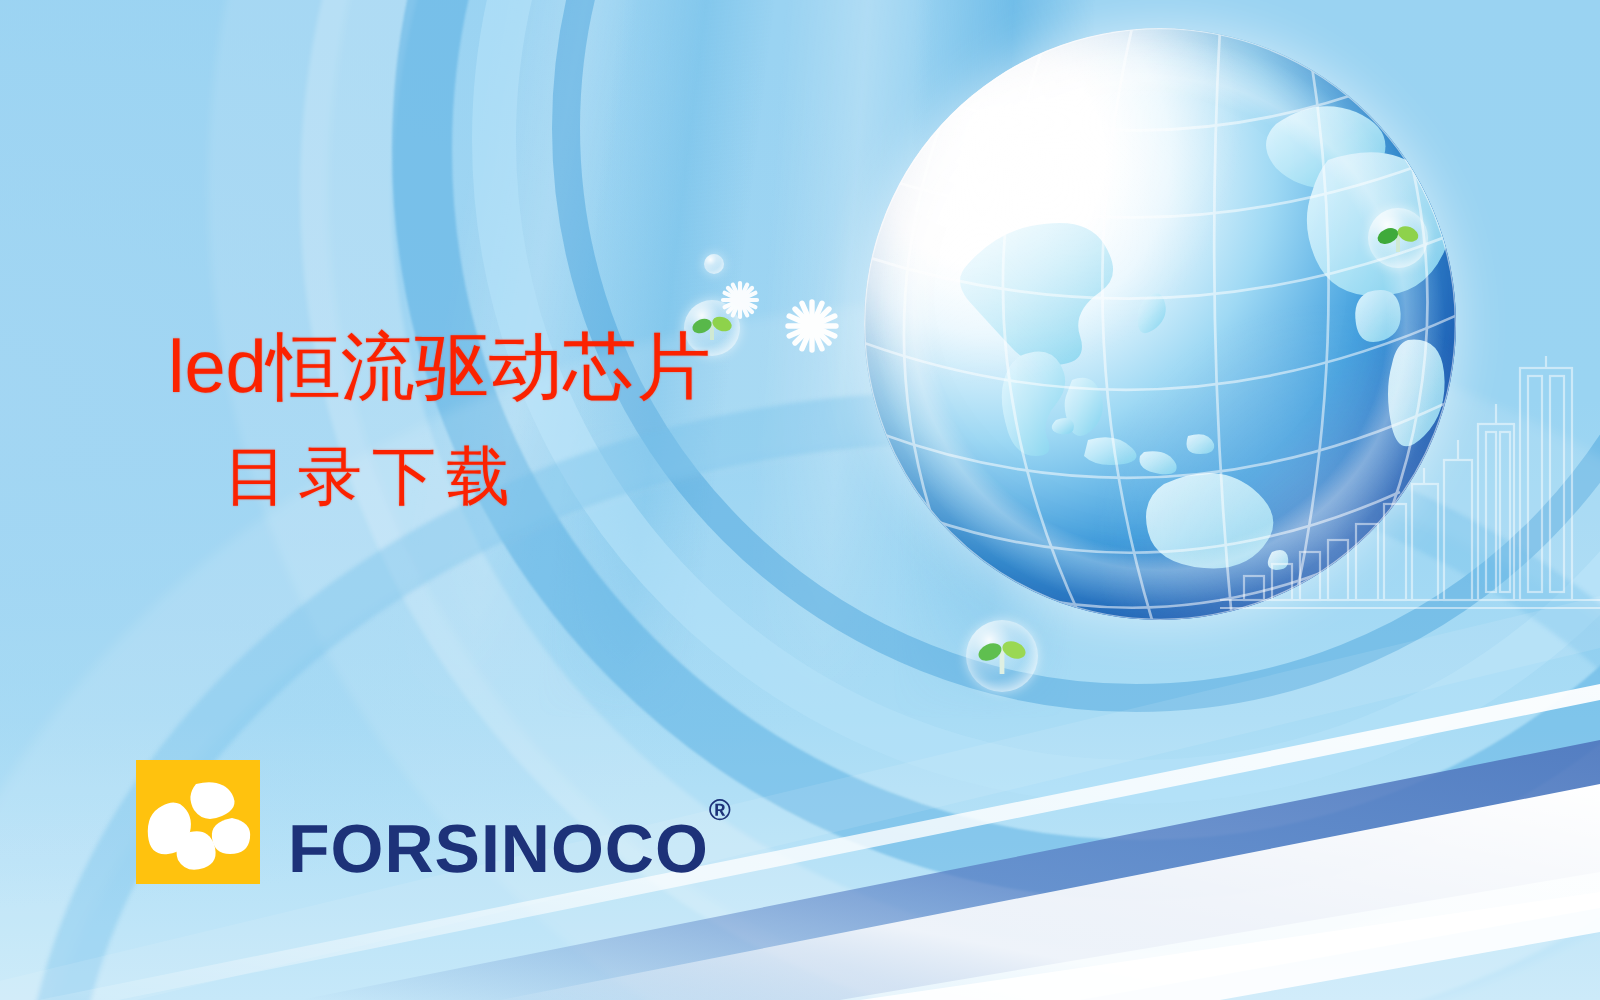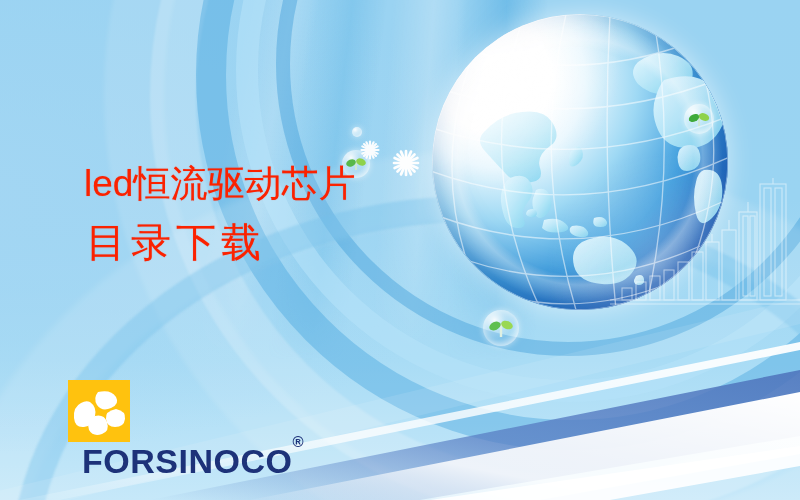"目录下载" #headline-line2 { font-size: 40px -> 32px; margin-left: 2px -> 28px }
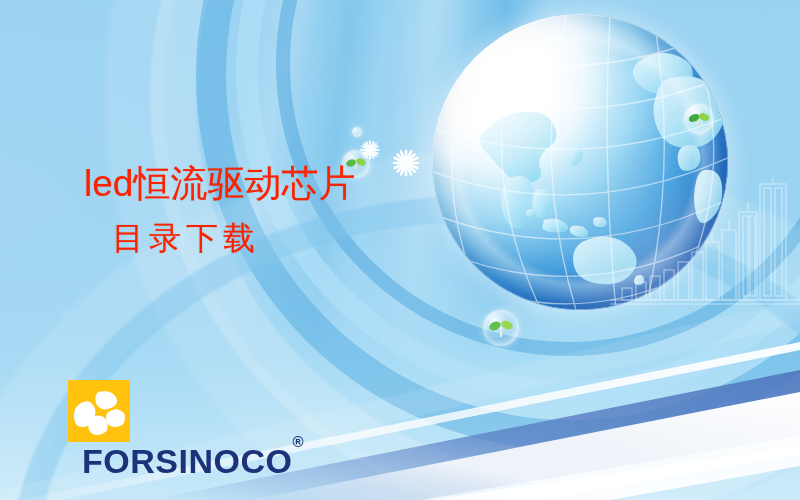"FORSINOCO®" #logo { align-items: flex-start -> flex-end; flex-direction: column -> none }
